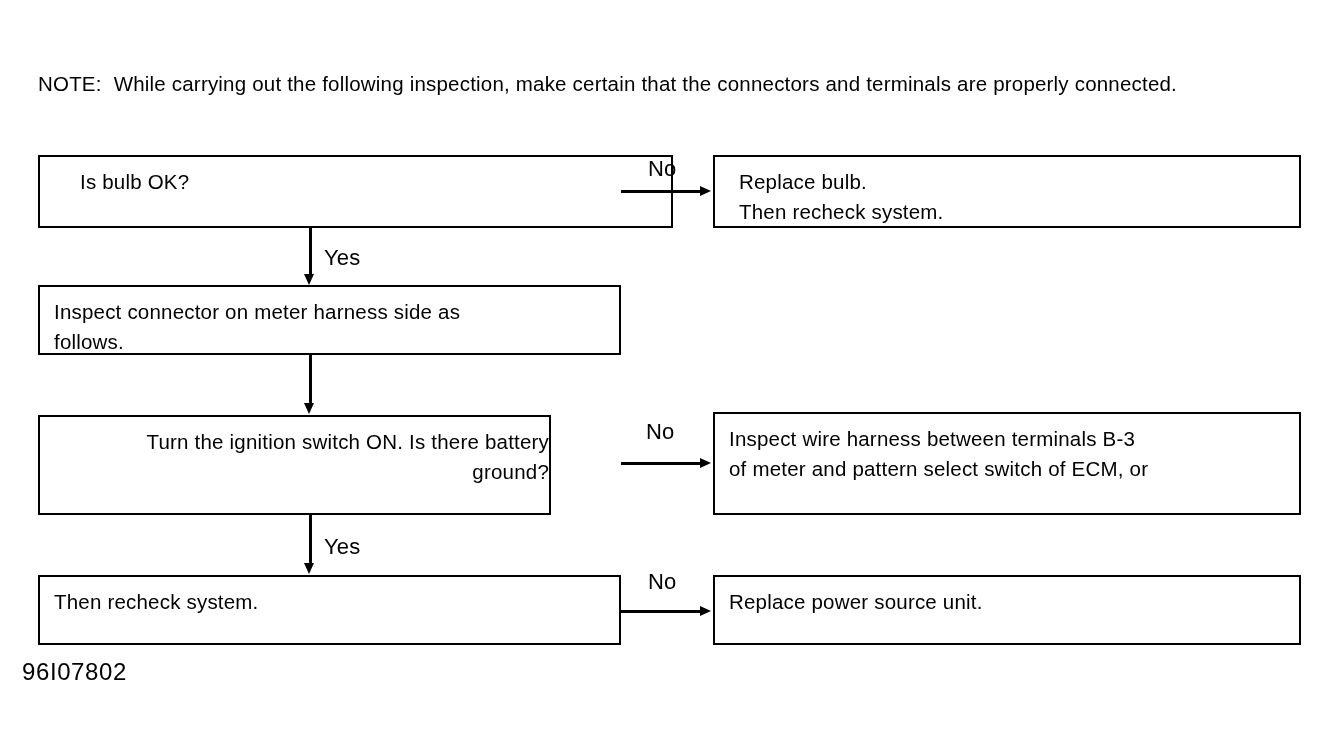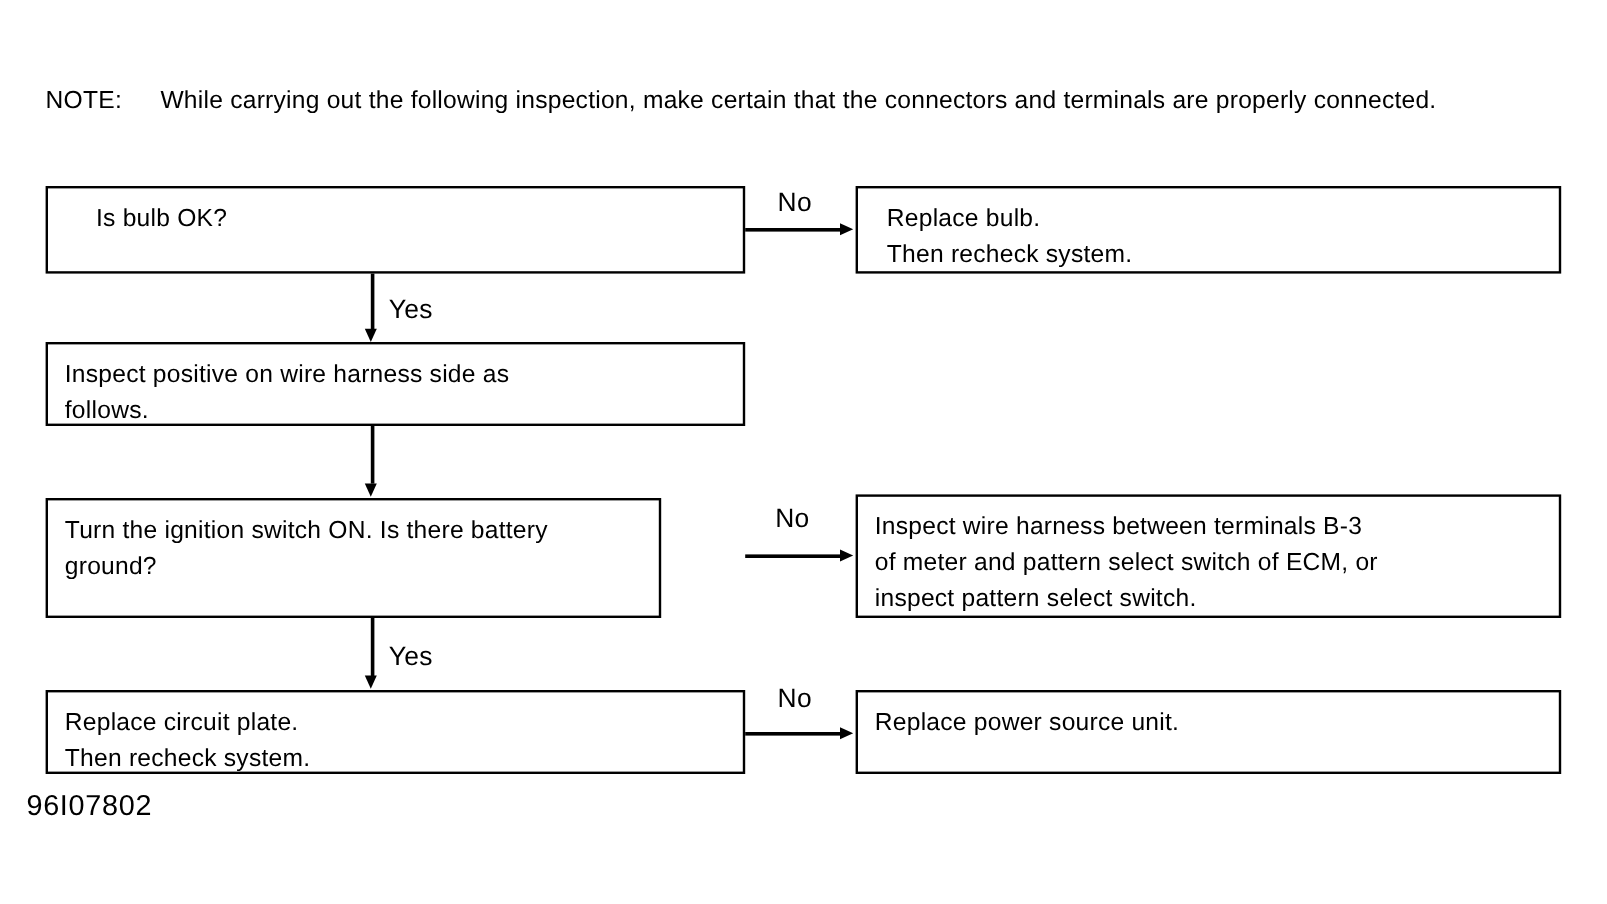"NOTE:" .note .note-label { margin-right: 32px -> 12px }
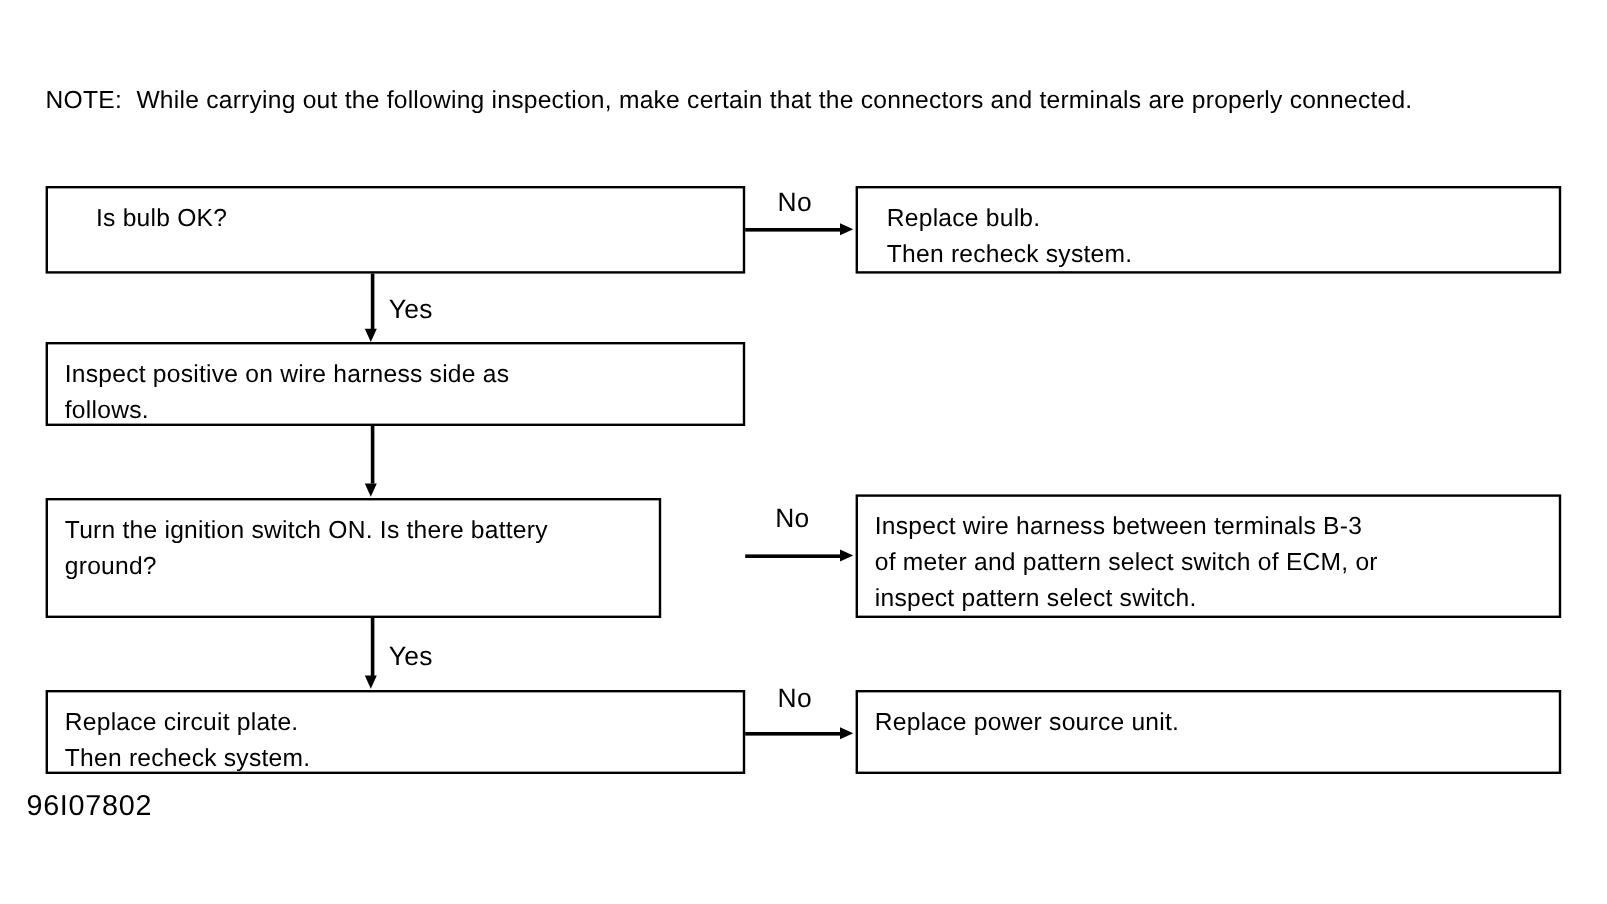"Is bulb OK?" #box-bulb-ok { width: 583px -> 635px }
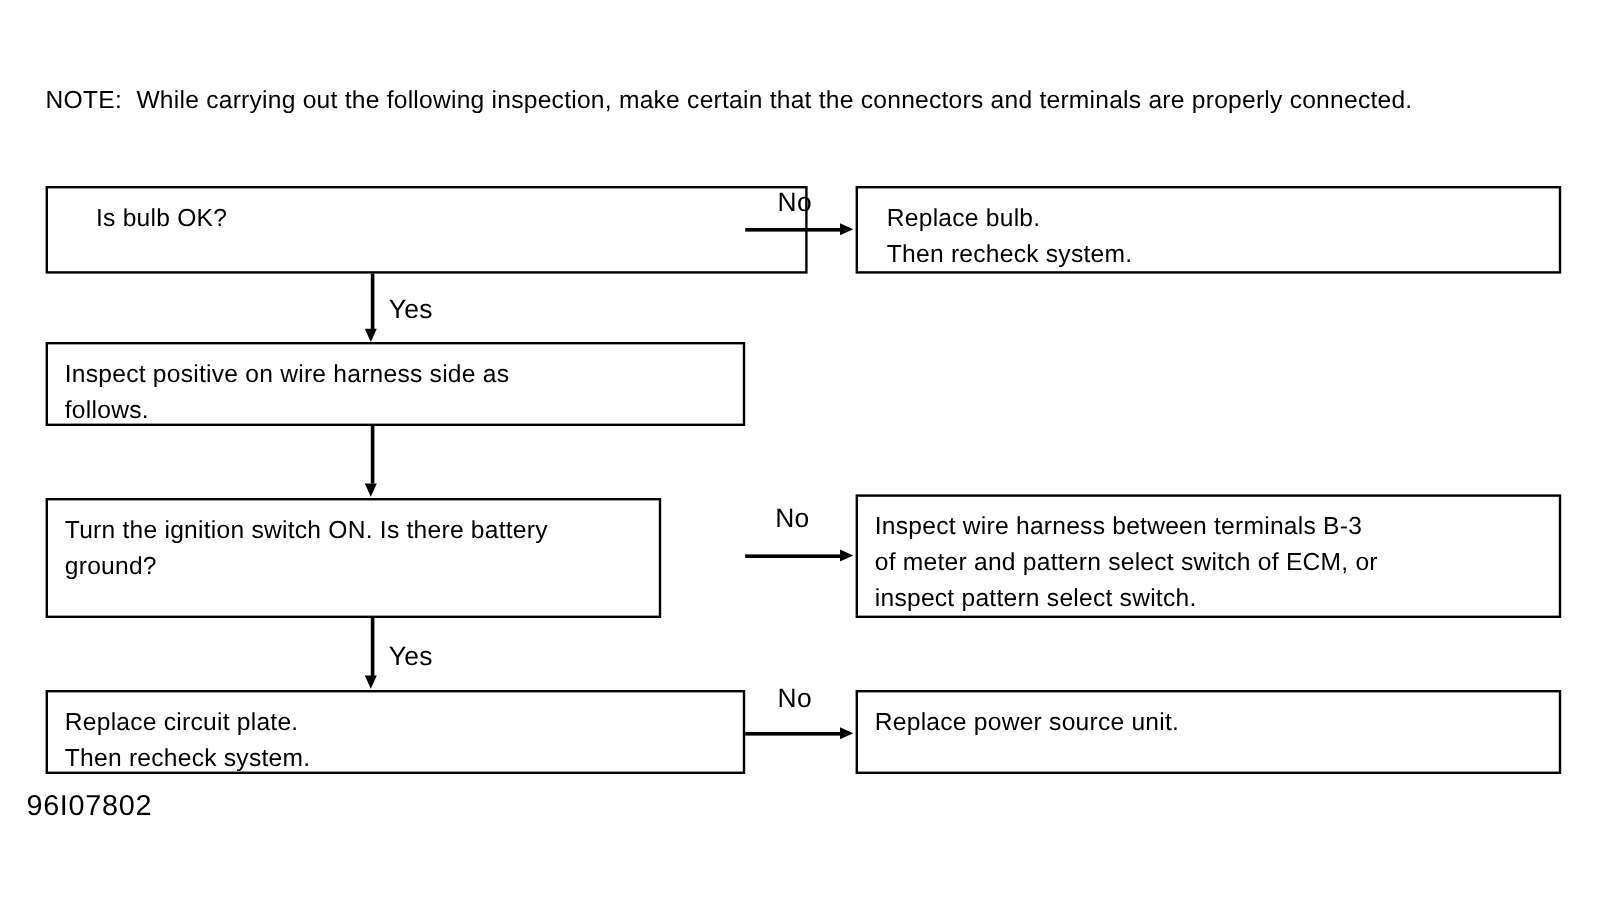"Inspect positive on wire harness" div.line { text: positive on wire -> connector on meter }
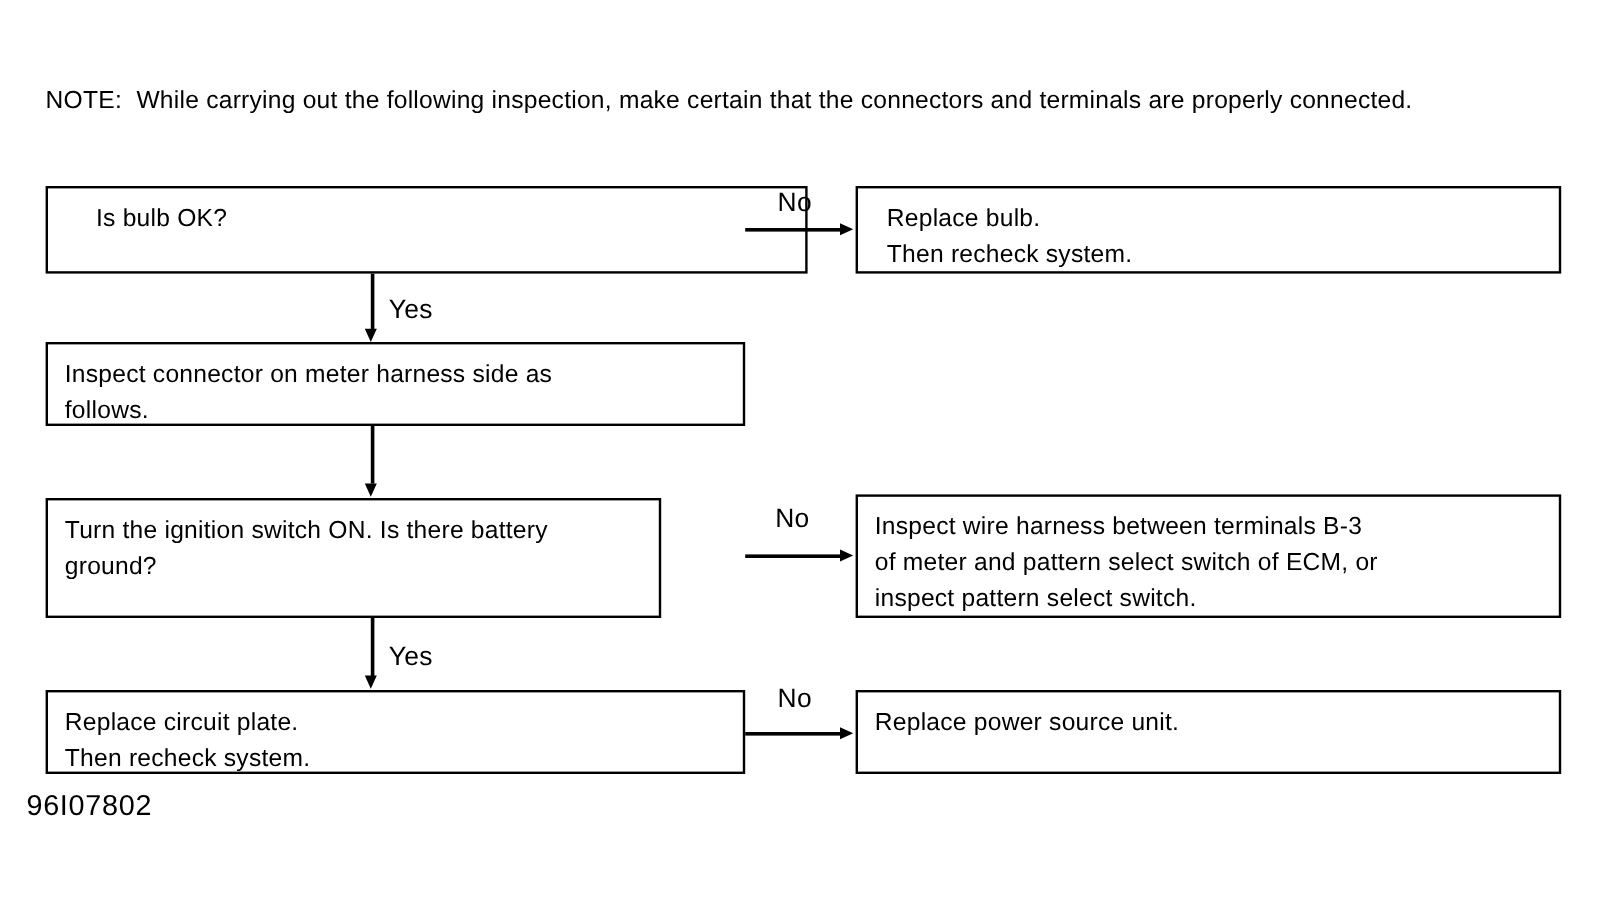"Turn the ignition switch ON." #box-ignition { text-align: none -> right }
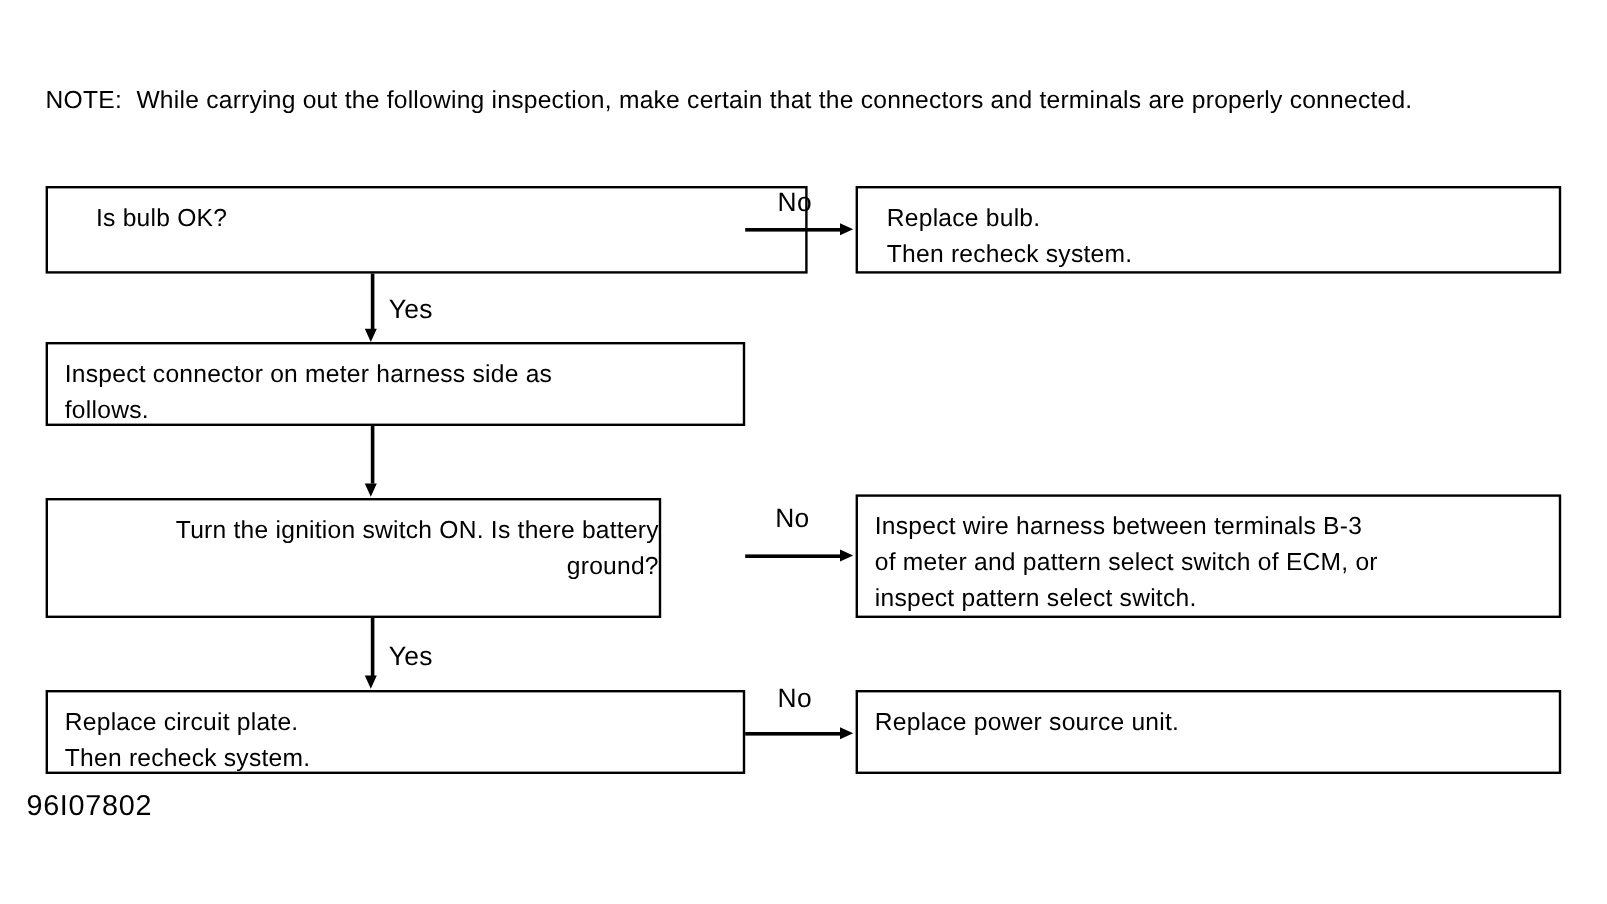"inspect pattern select switch." div.line { html: <div>inspect pattern select switch.</div> -> none }
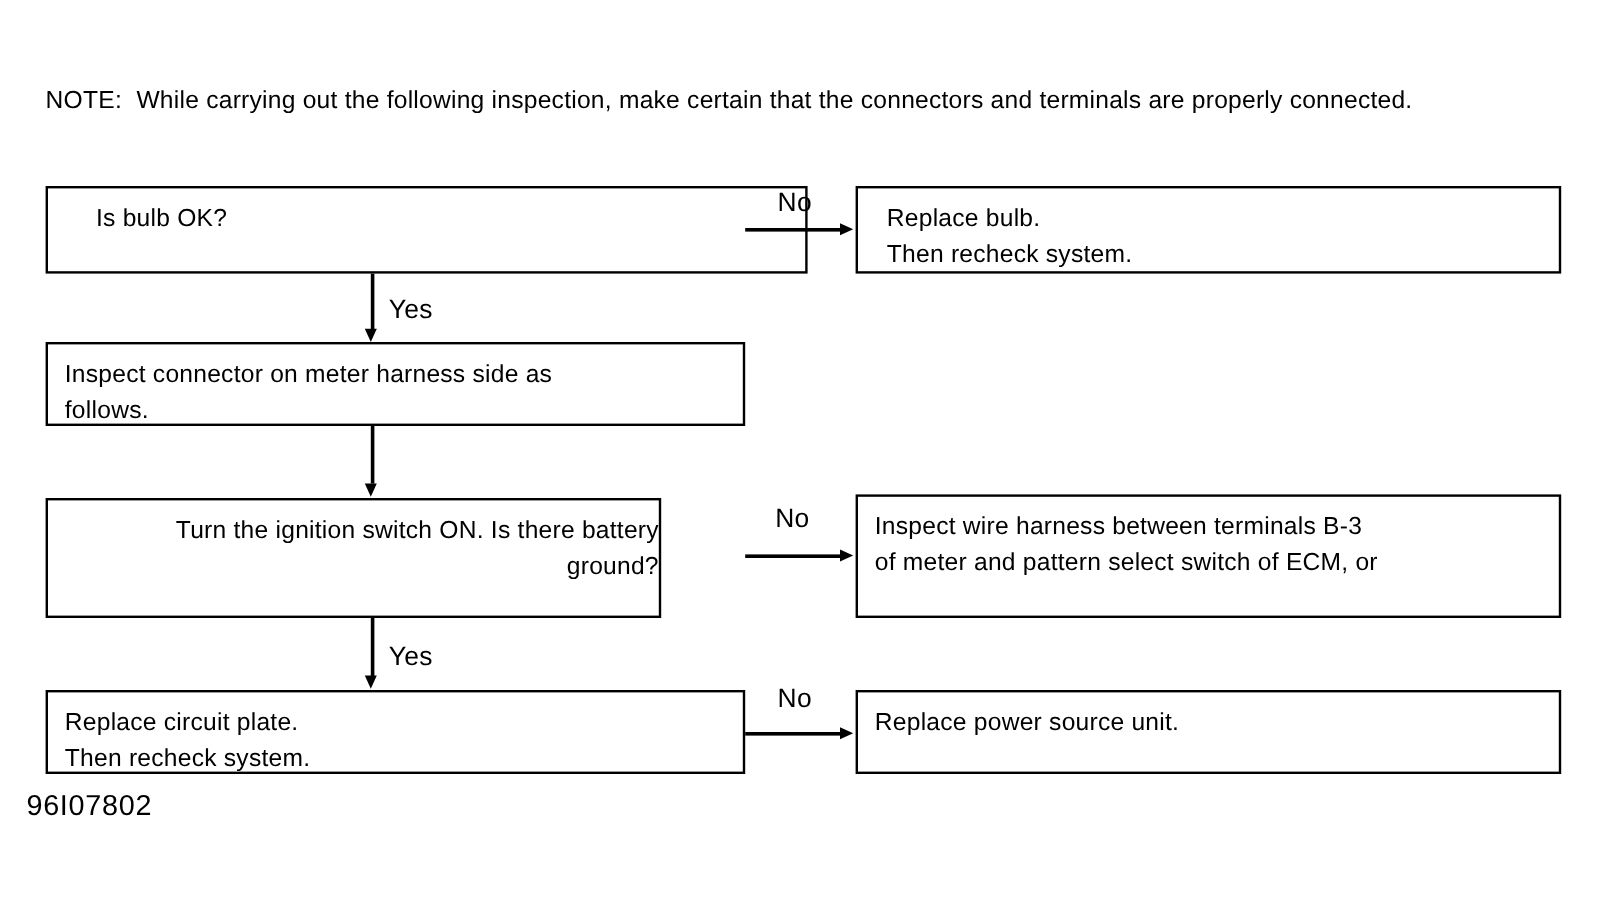"Replace circuit plate." div.line { html: <div>Replace circuit plate.</div> -> none }
